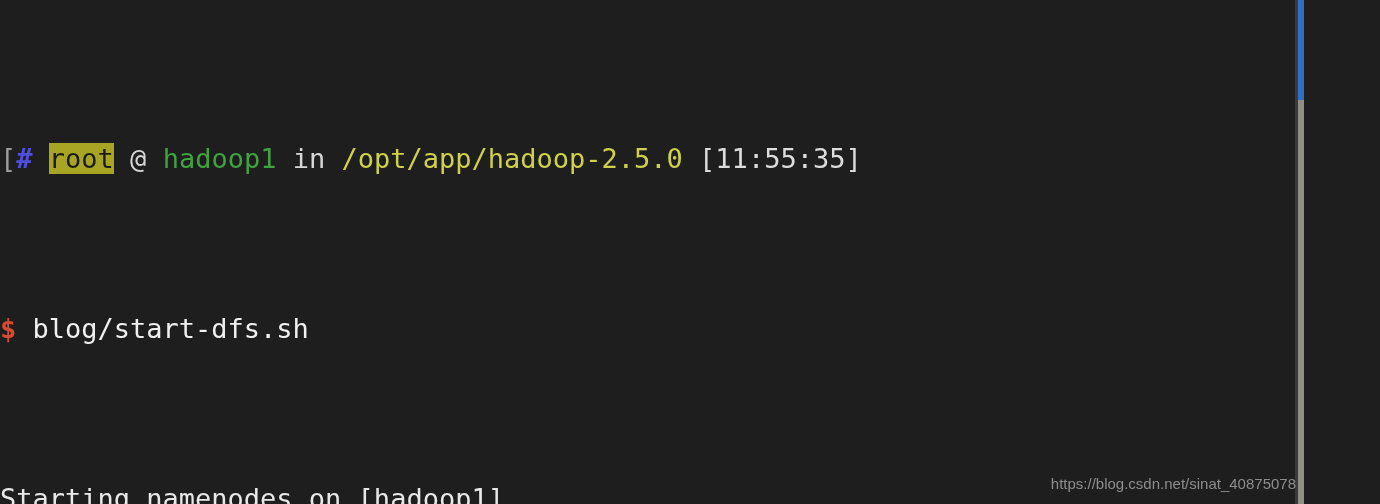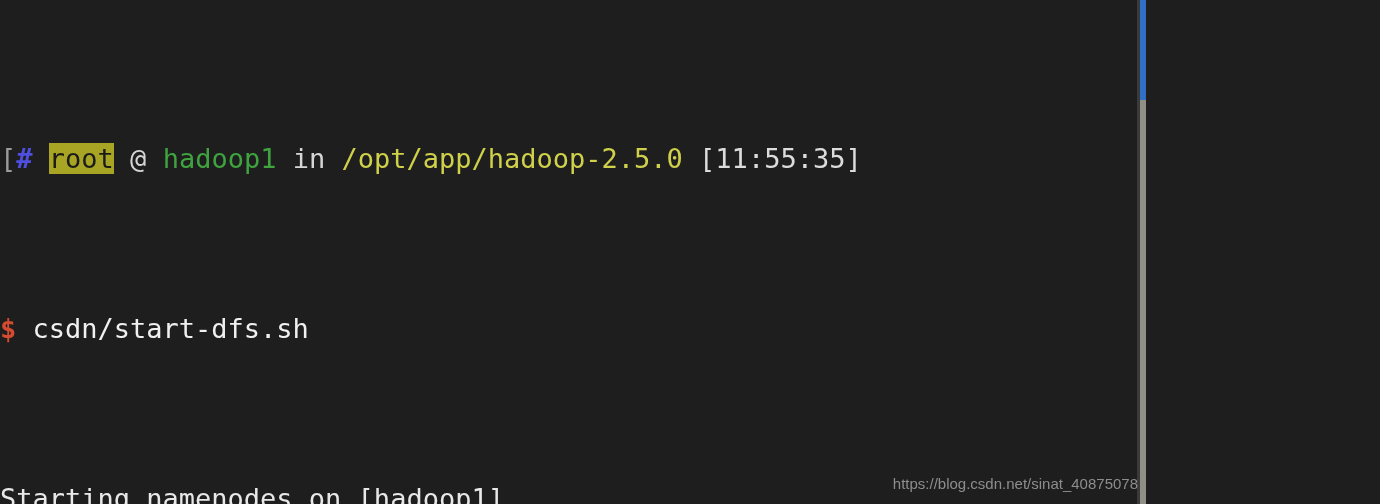"[# root @ hadoop1 in" #terminal { padding-left: 28px -> none; width: 1118px -> 1304px }
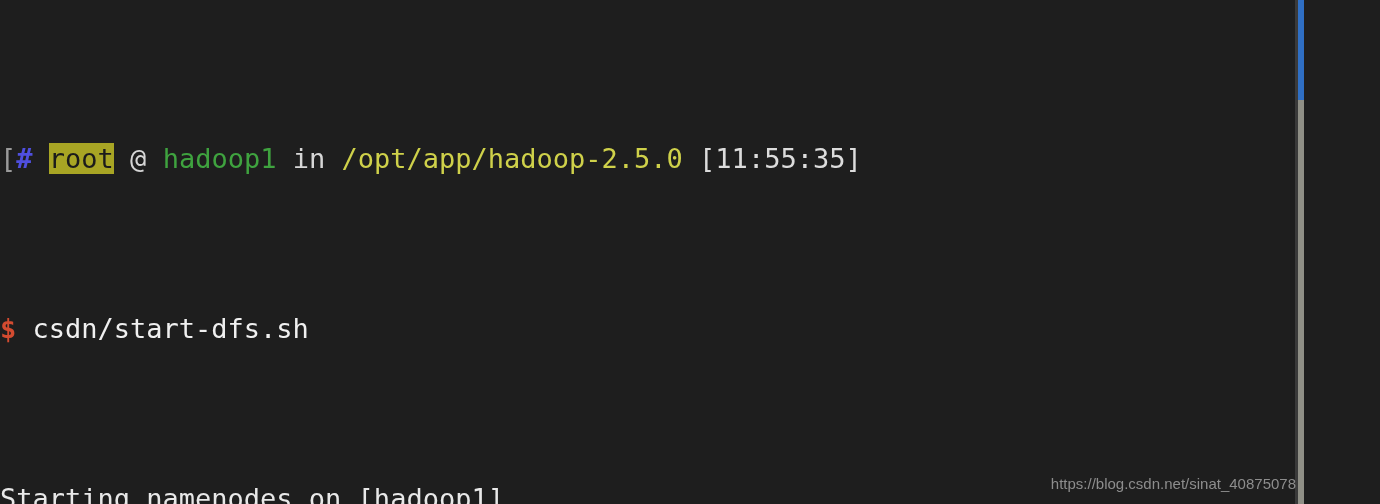"csdn/start-dfs.sh" span.c-cmd { text: csdn/start-dfs.sh -> blog/start-dfs.sh }
